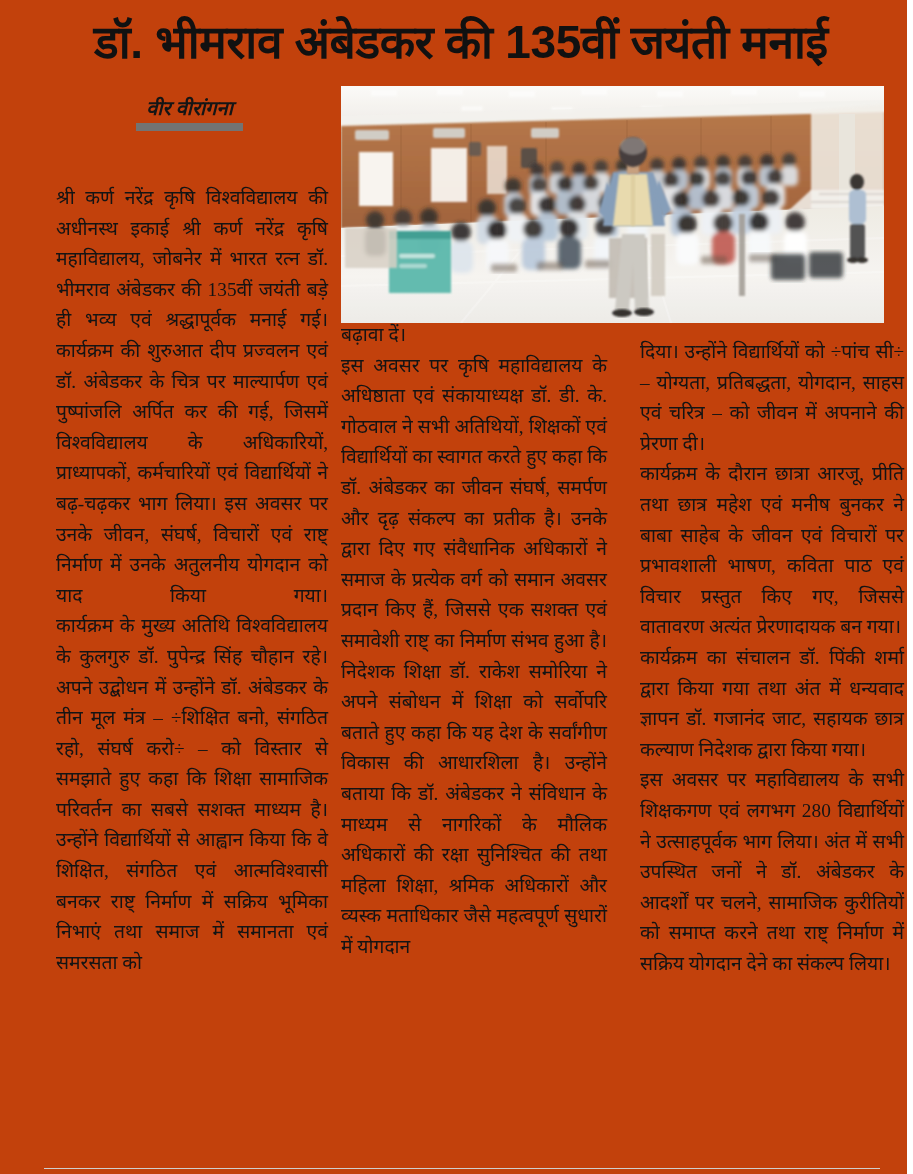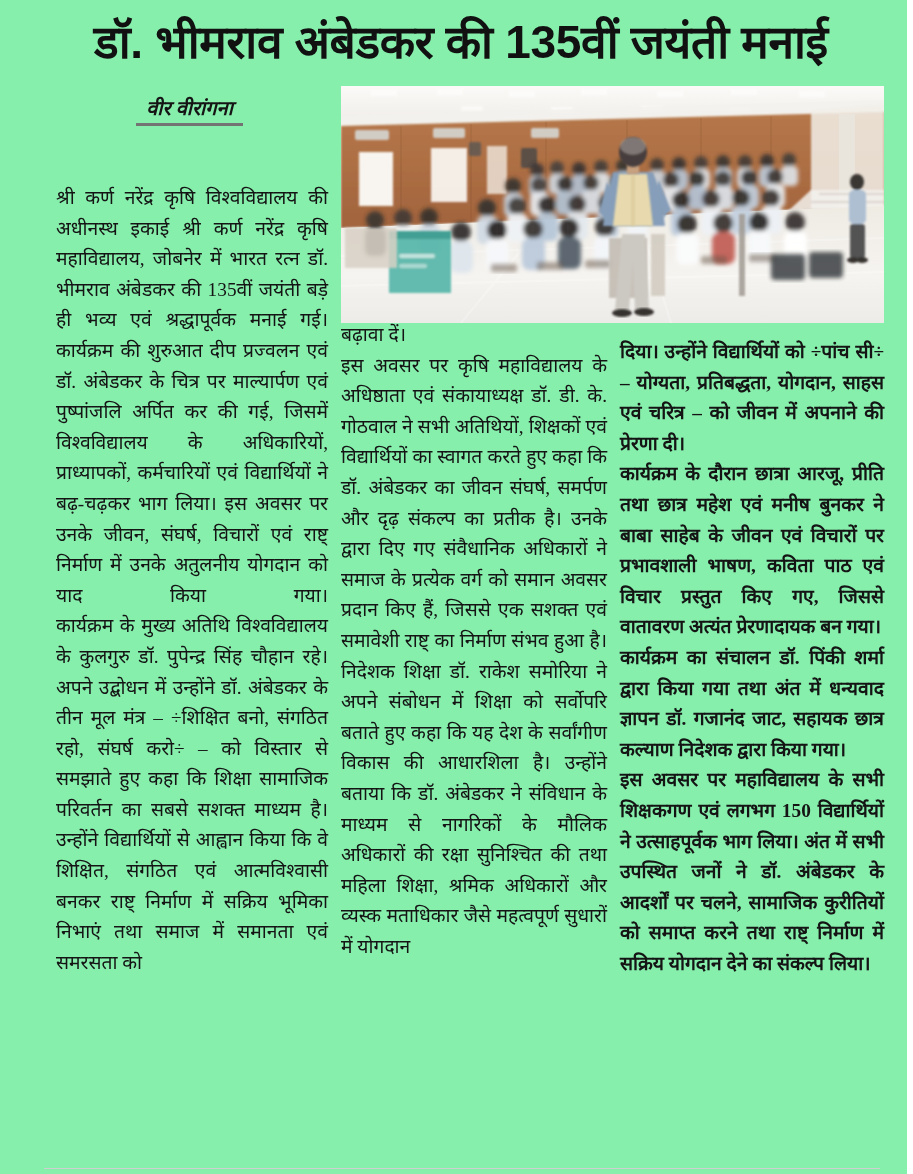"डॉ. भीमराव अंबेडकर की 135वीं" .page { background: #86efac -> #c2410c }
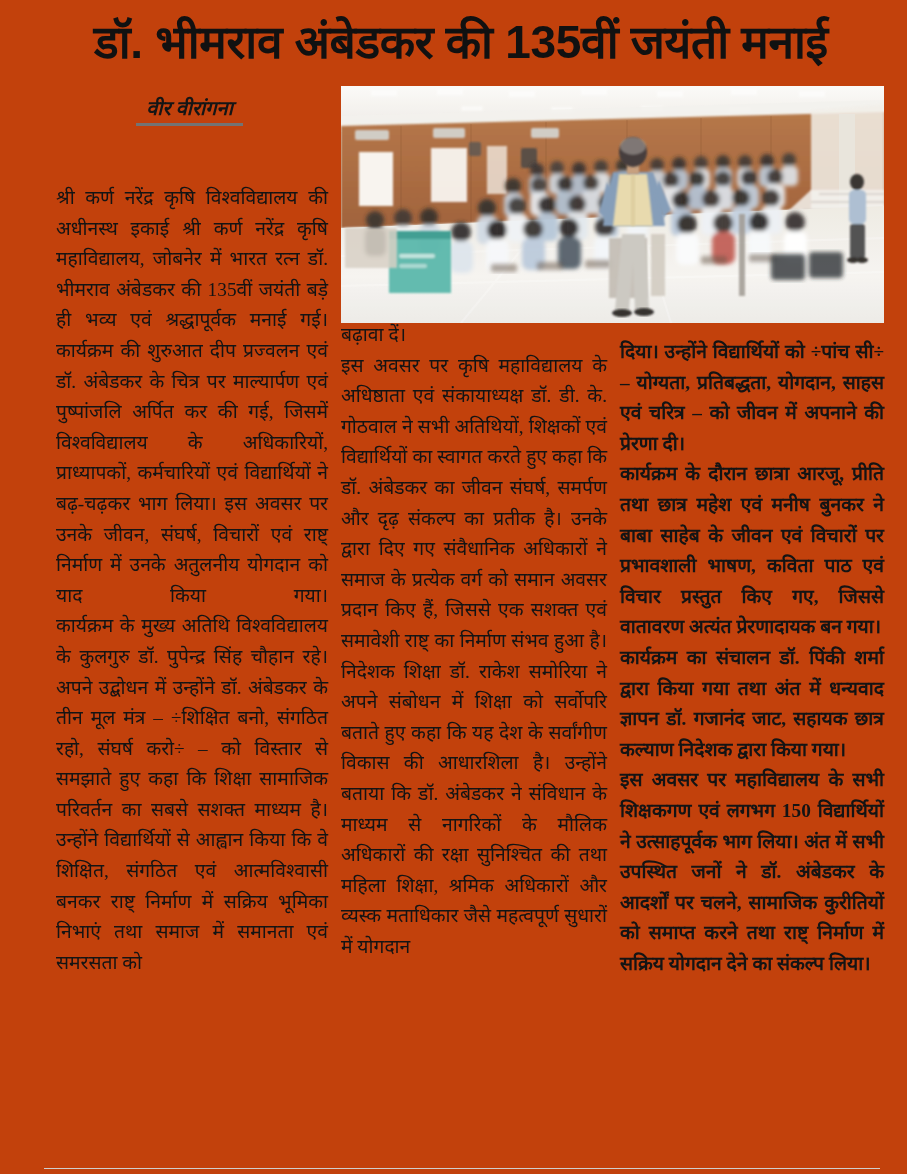"वीर वीरांगना" .byline { border-bottom: 3px solid #737373 -> 8px solid #737373 }
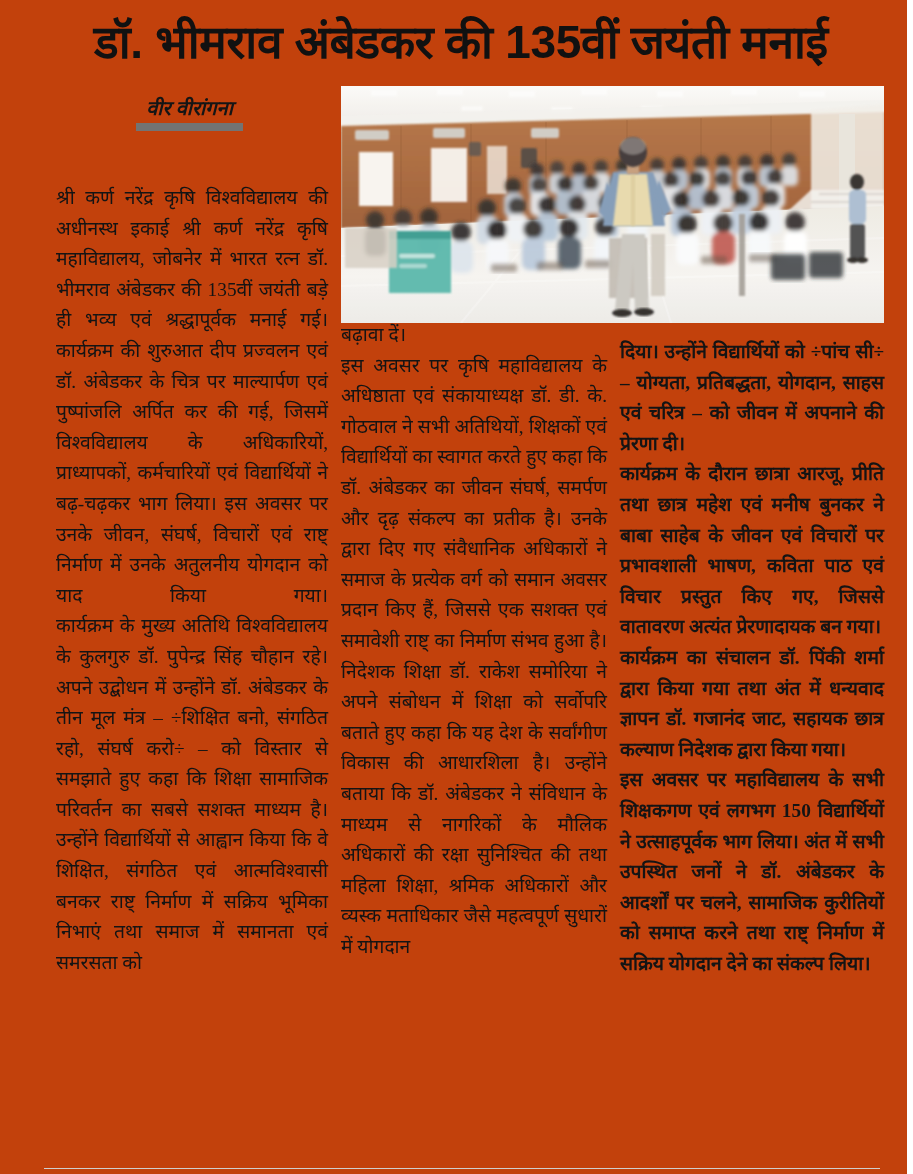"दिया। उन्होंने विद्यार्थियों को ÷पांच" #col3 { font-weight: bold -> none; left: 620px -> 640px }
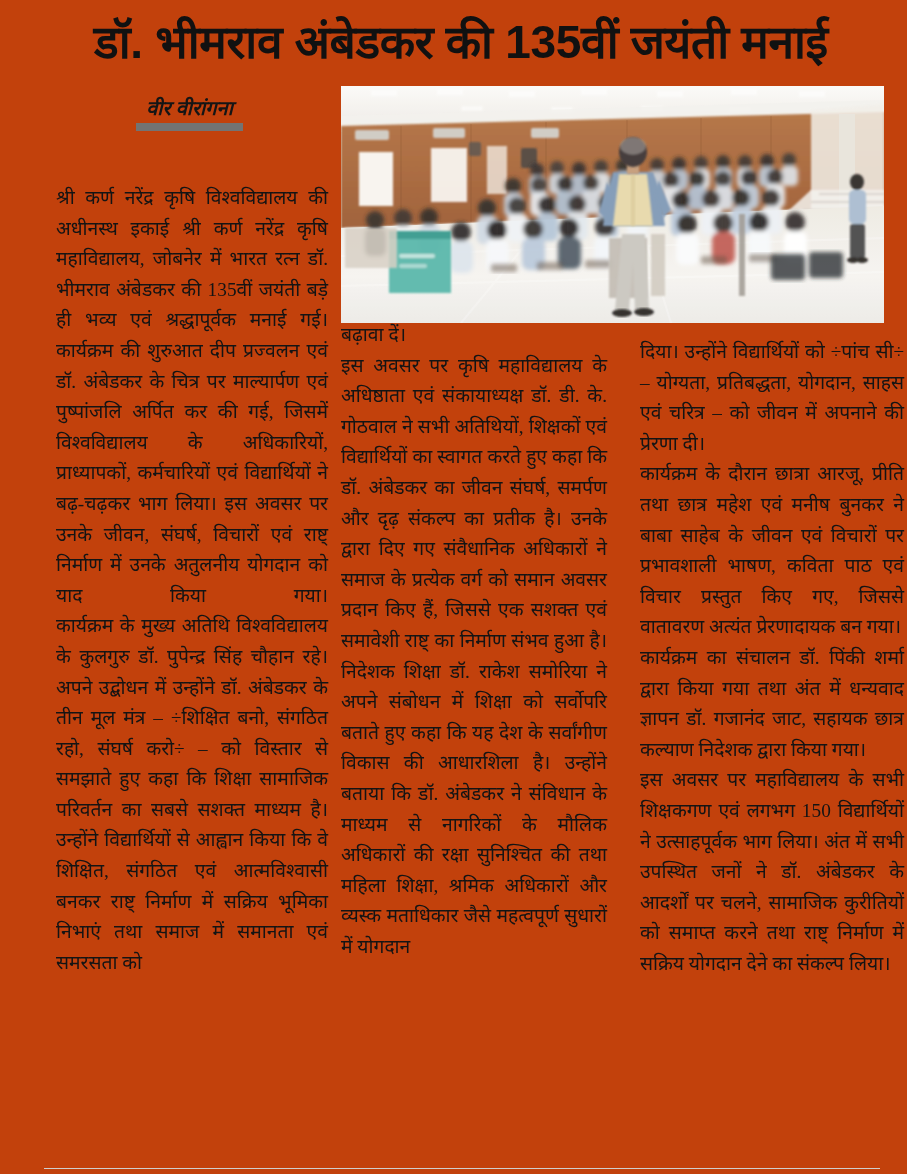"इस अवसर पर महाविद्यालय के" p { text: 150 -> 280 }
